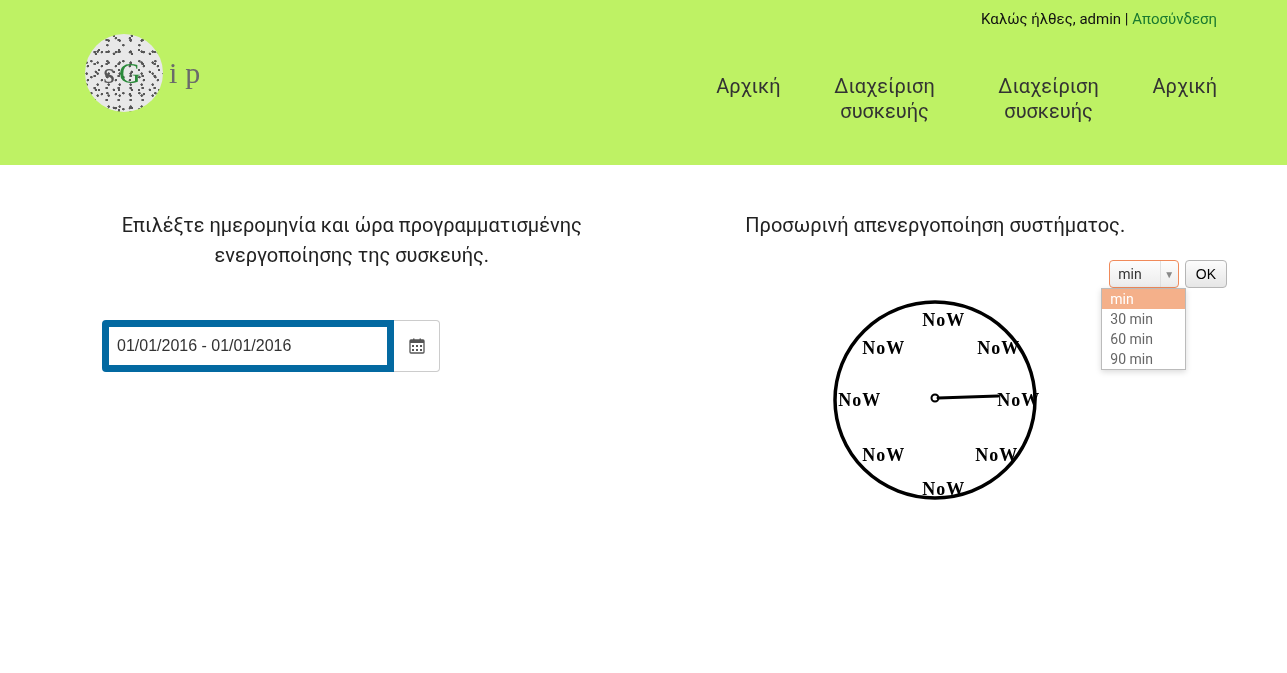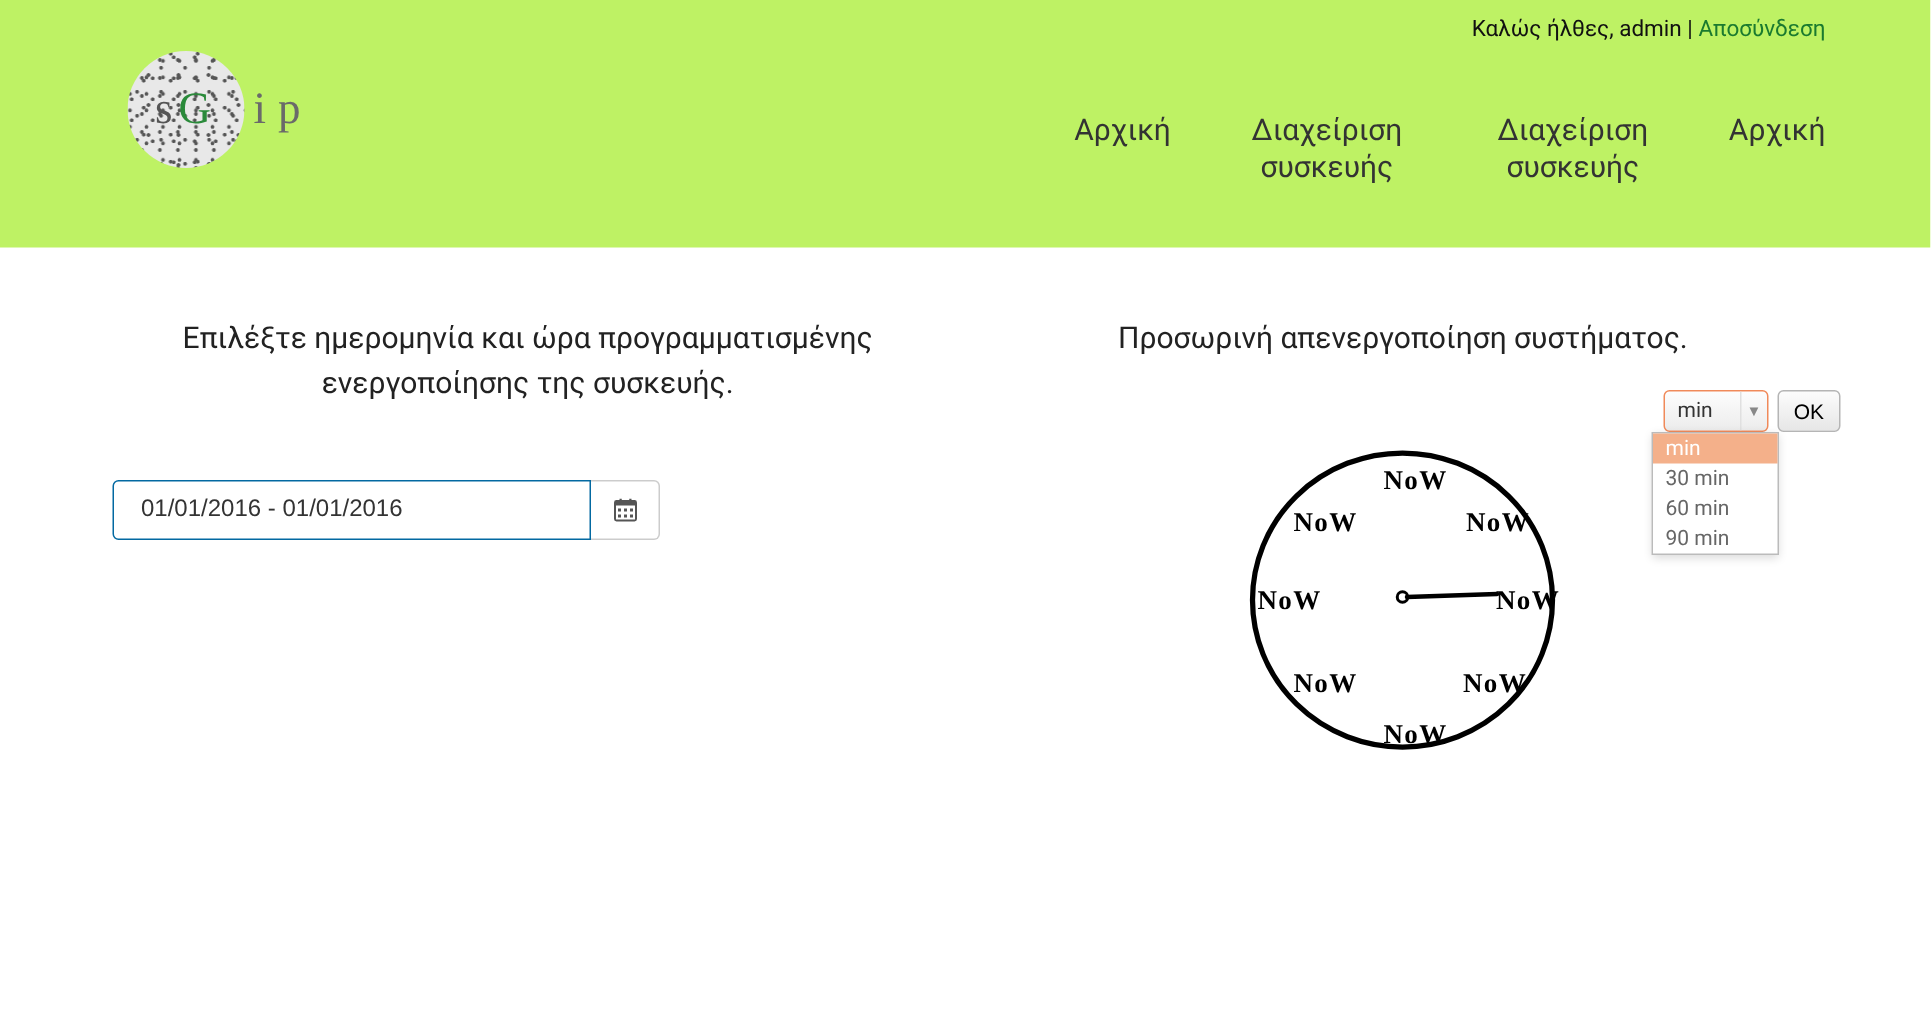"01/01/2016 - 01/01/2016" .date-input { border: 1px solid #0369a1 -> 7px solid #0369a1; margin-left: none -> 27px; padding: 10px 18px -> 10px 8px }
